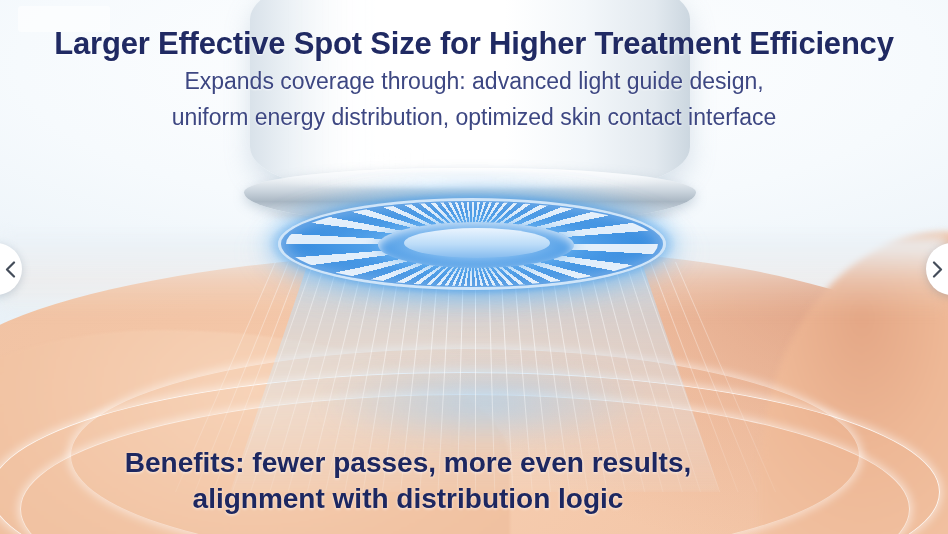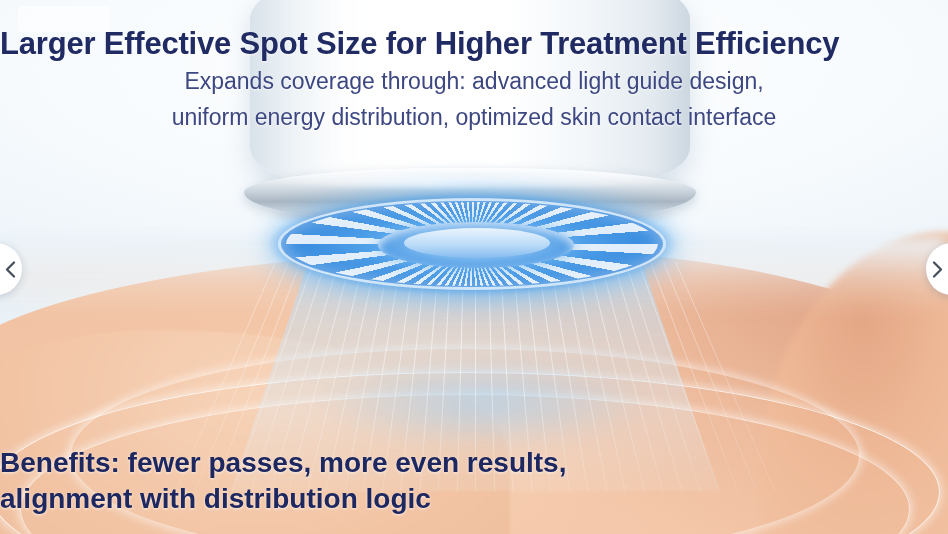"Larger Effective Spot Size for" .headline { text-align: left -> center }
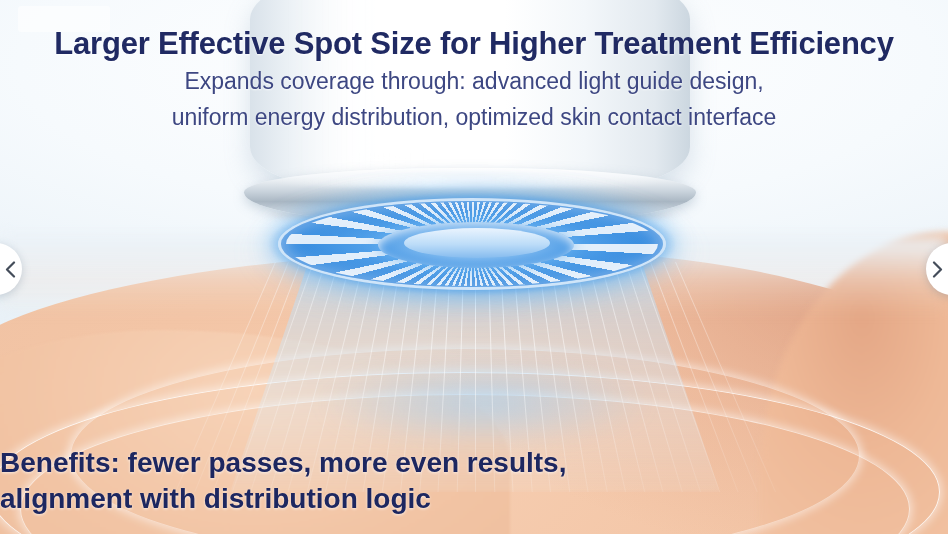"Benefits: fewer passes, more even" .benefits { text-align: none -> center }
